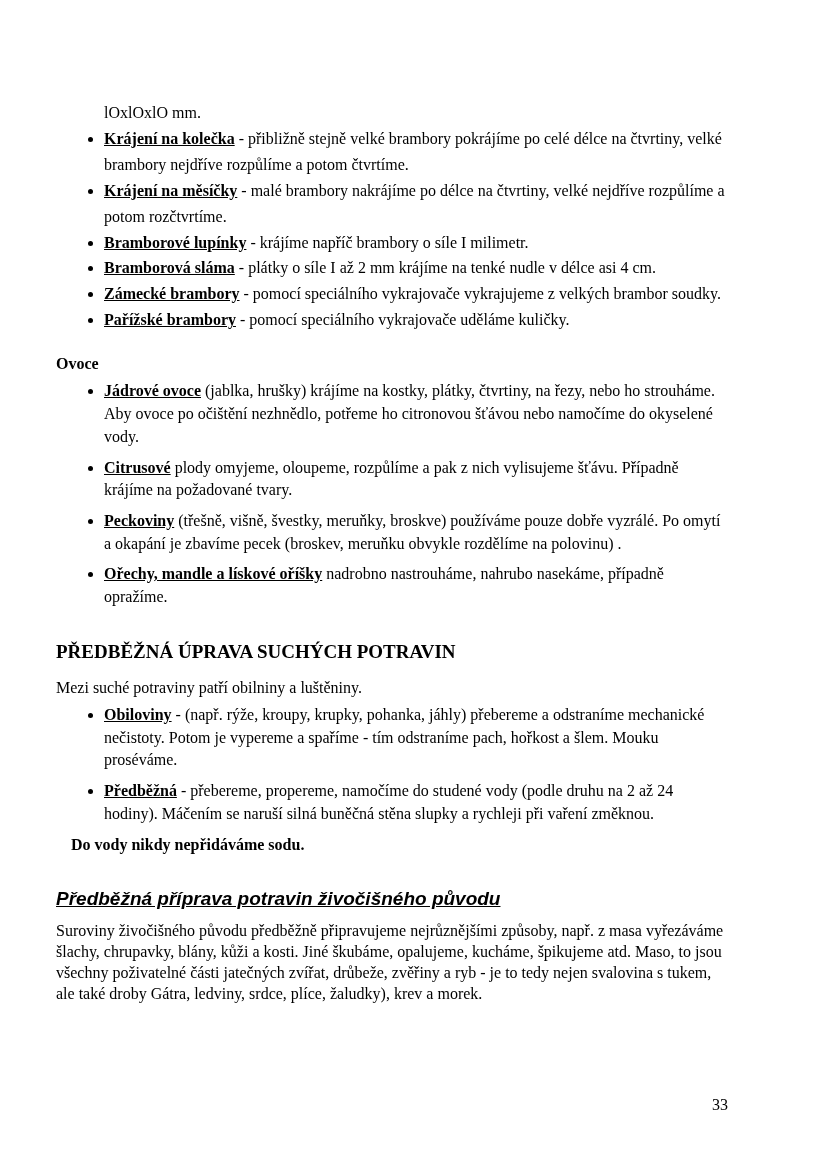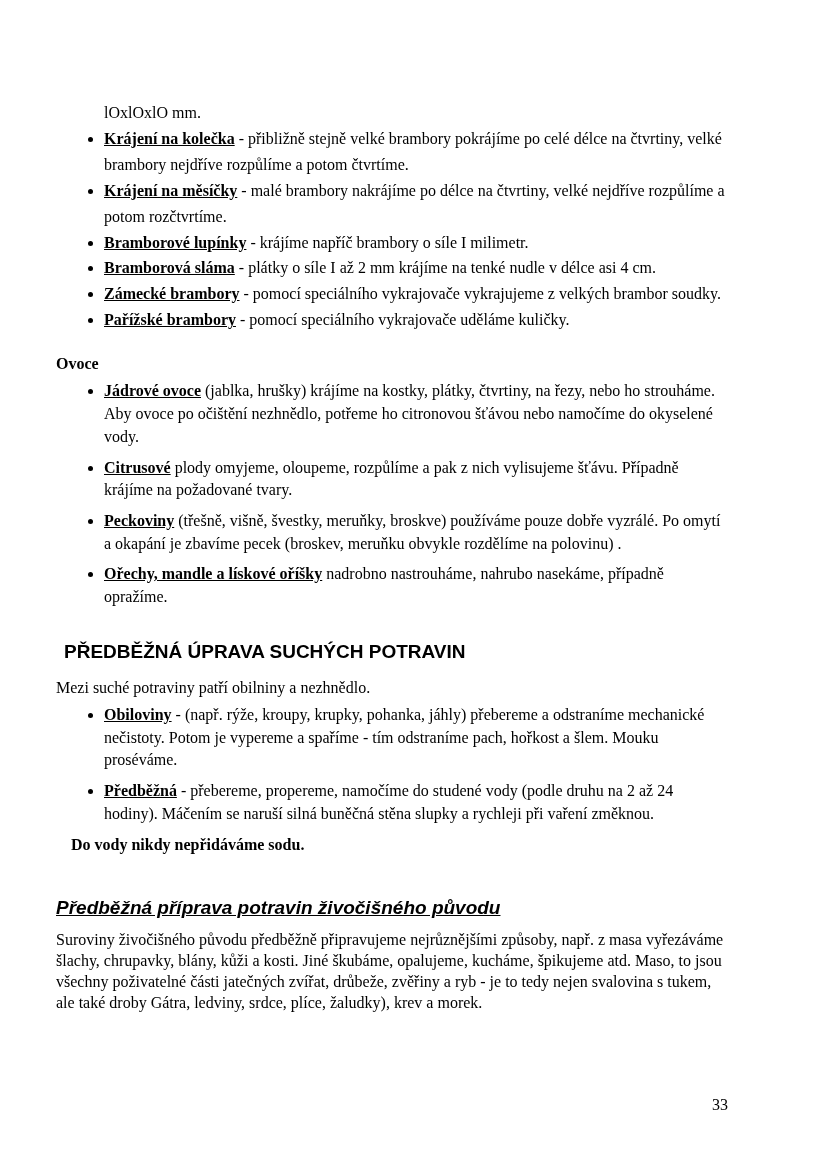"PŘEDBĚŽNÁ ÚPRAVA SUCHÝCH POTRAVIN" .h-sans { font-family: Liberation Sans, sans-serif -> Liberation Serif, serif; margin: 32px 0 13px 8px -> 32px 0 13px 0 }
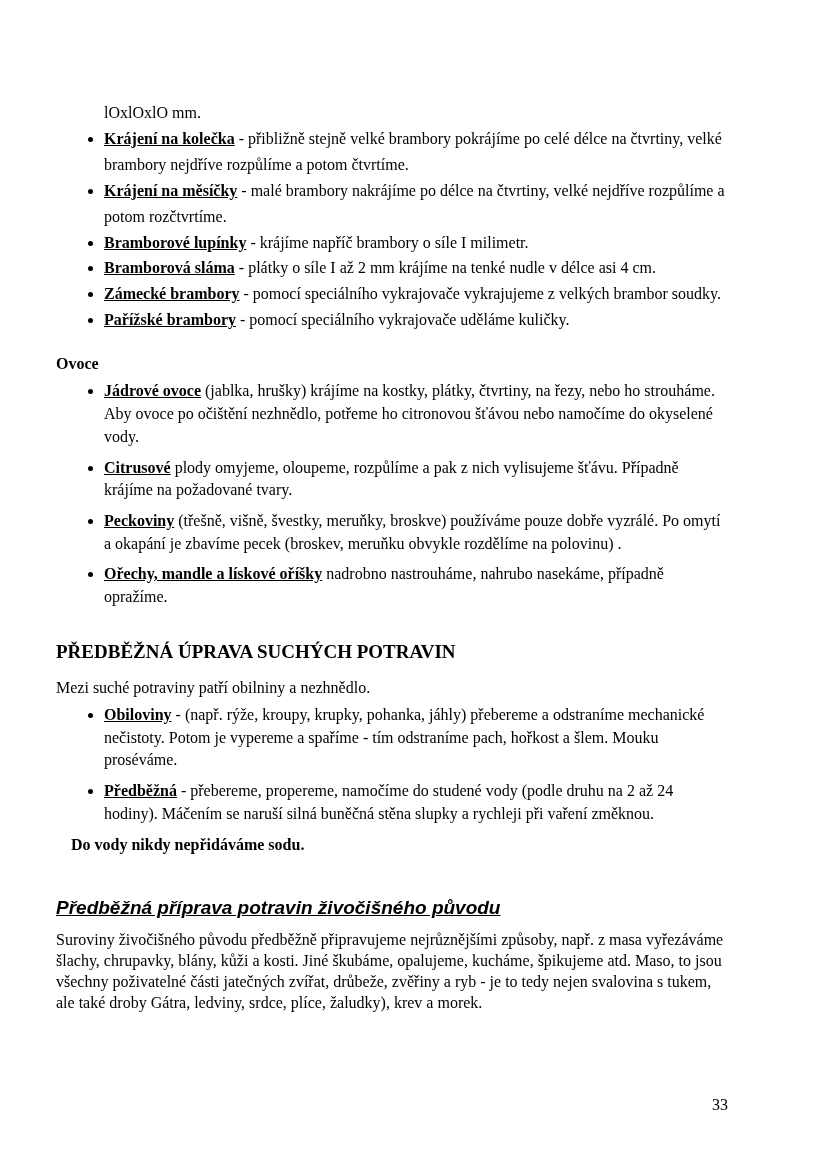"Mezi suché potraviny patří obilniny" p { text: nezhnědlo -> luštěniny }
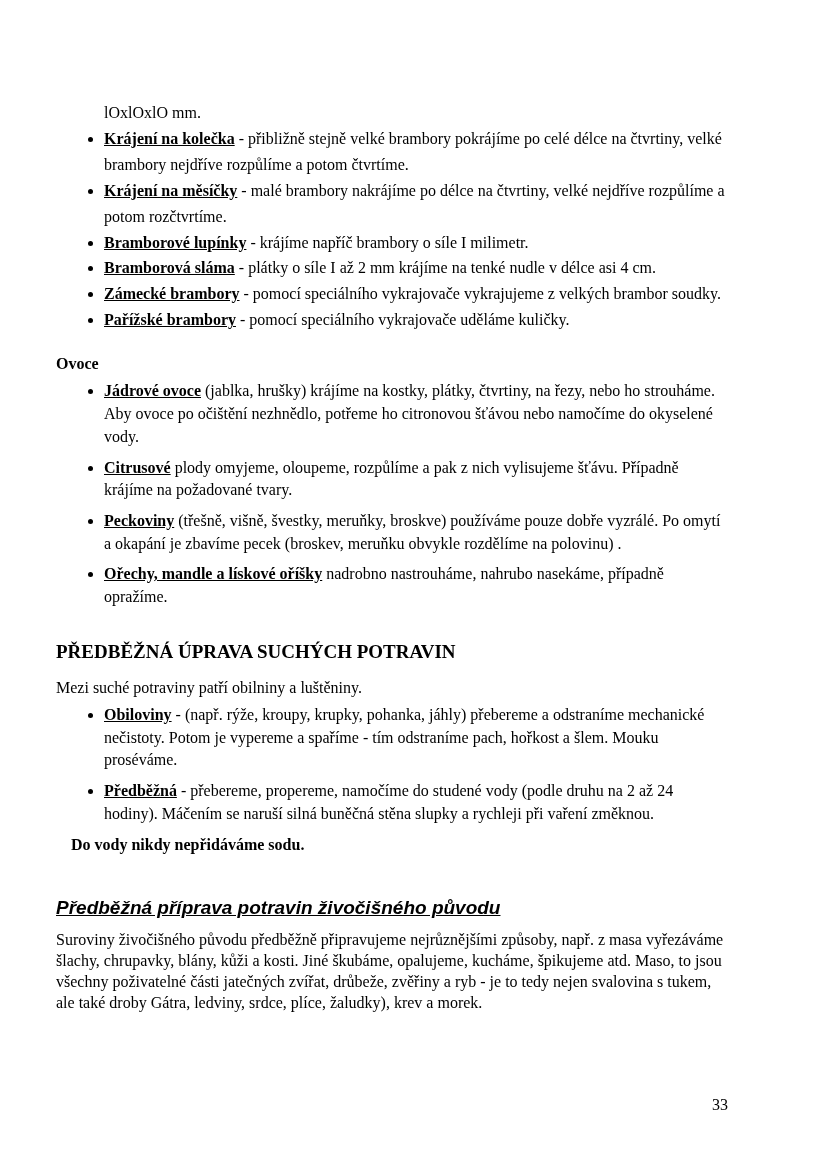"Předběžná příprava potravin živočišného" .h-sans-italic { margin: 42px 0 9px 0 -> 33px 0 9px 0 }
